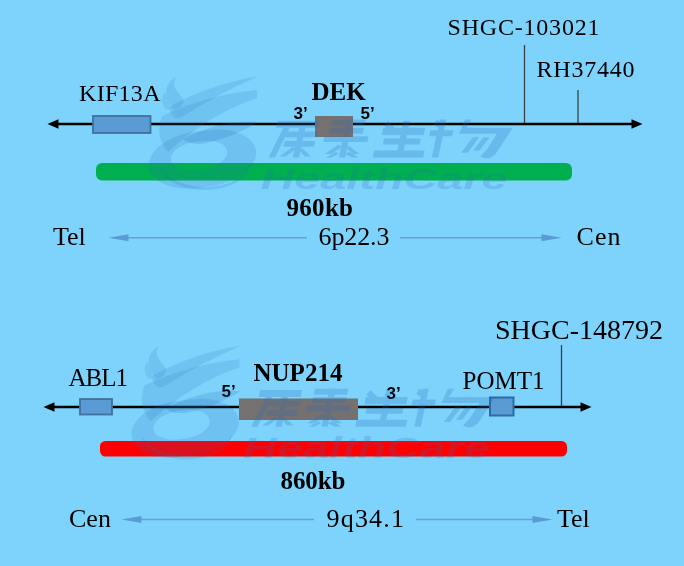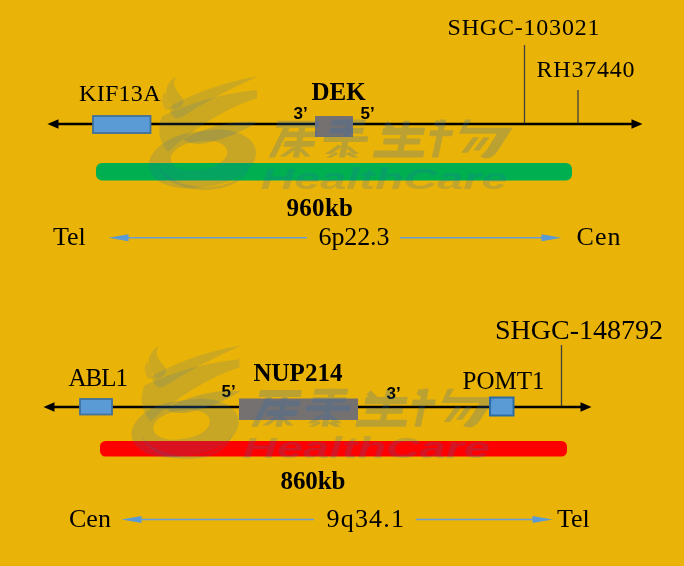"SHGC-103021" #stage { background: #eab308 -> #7dd3fc }
